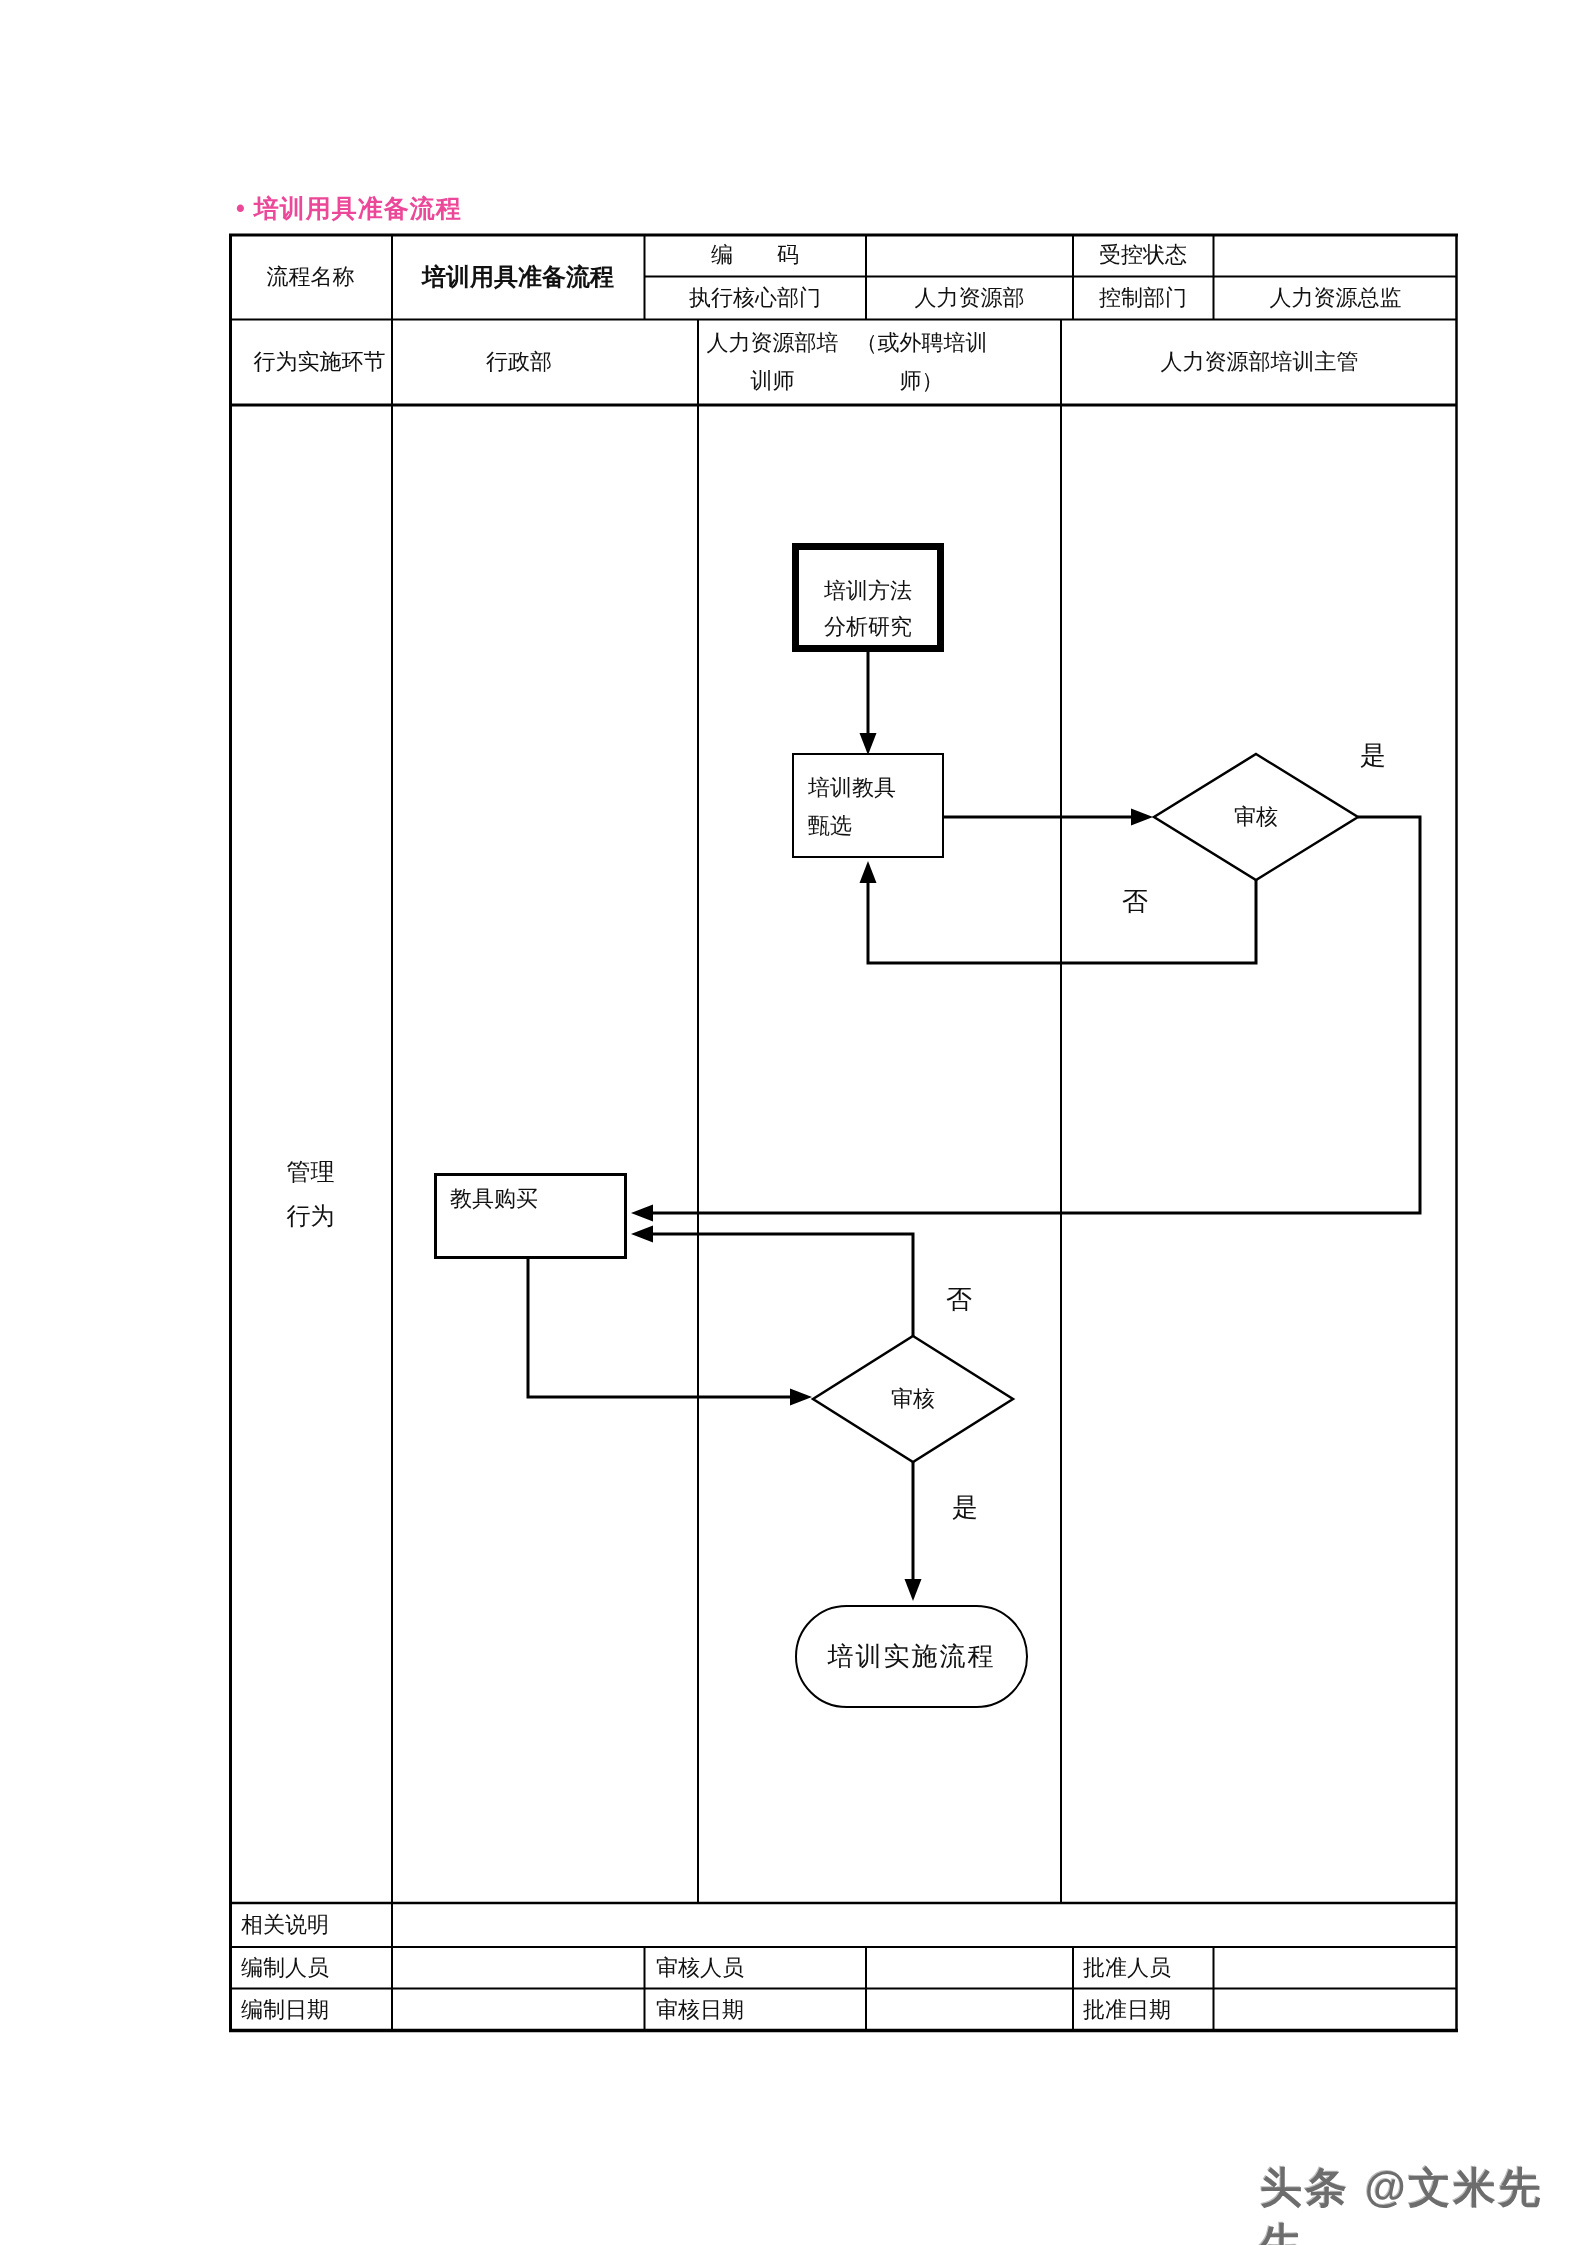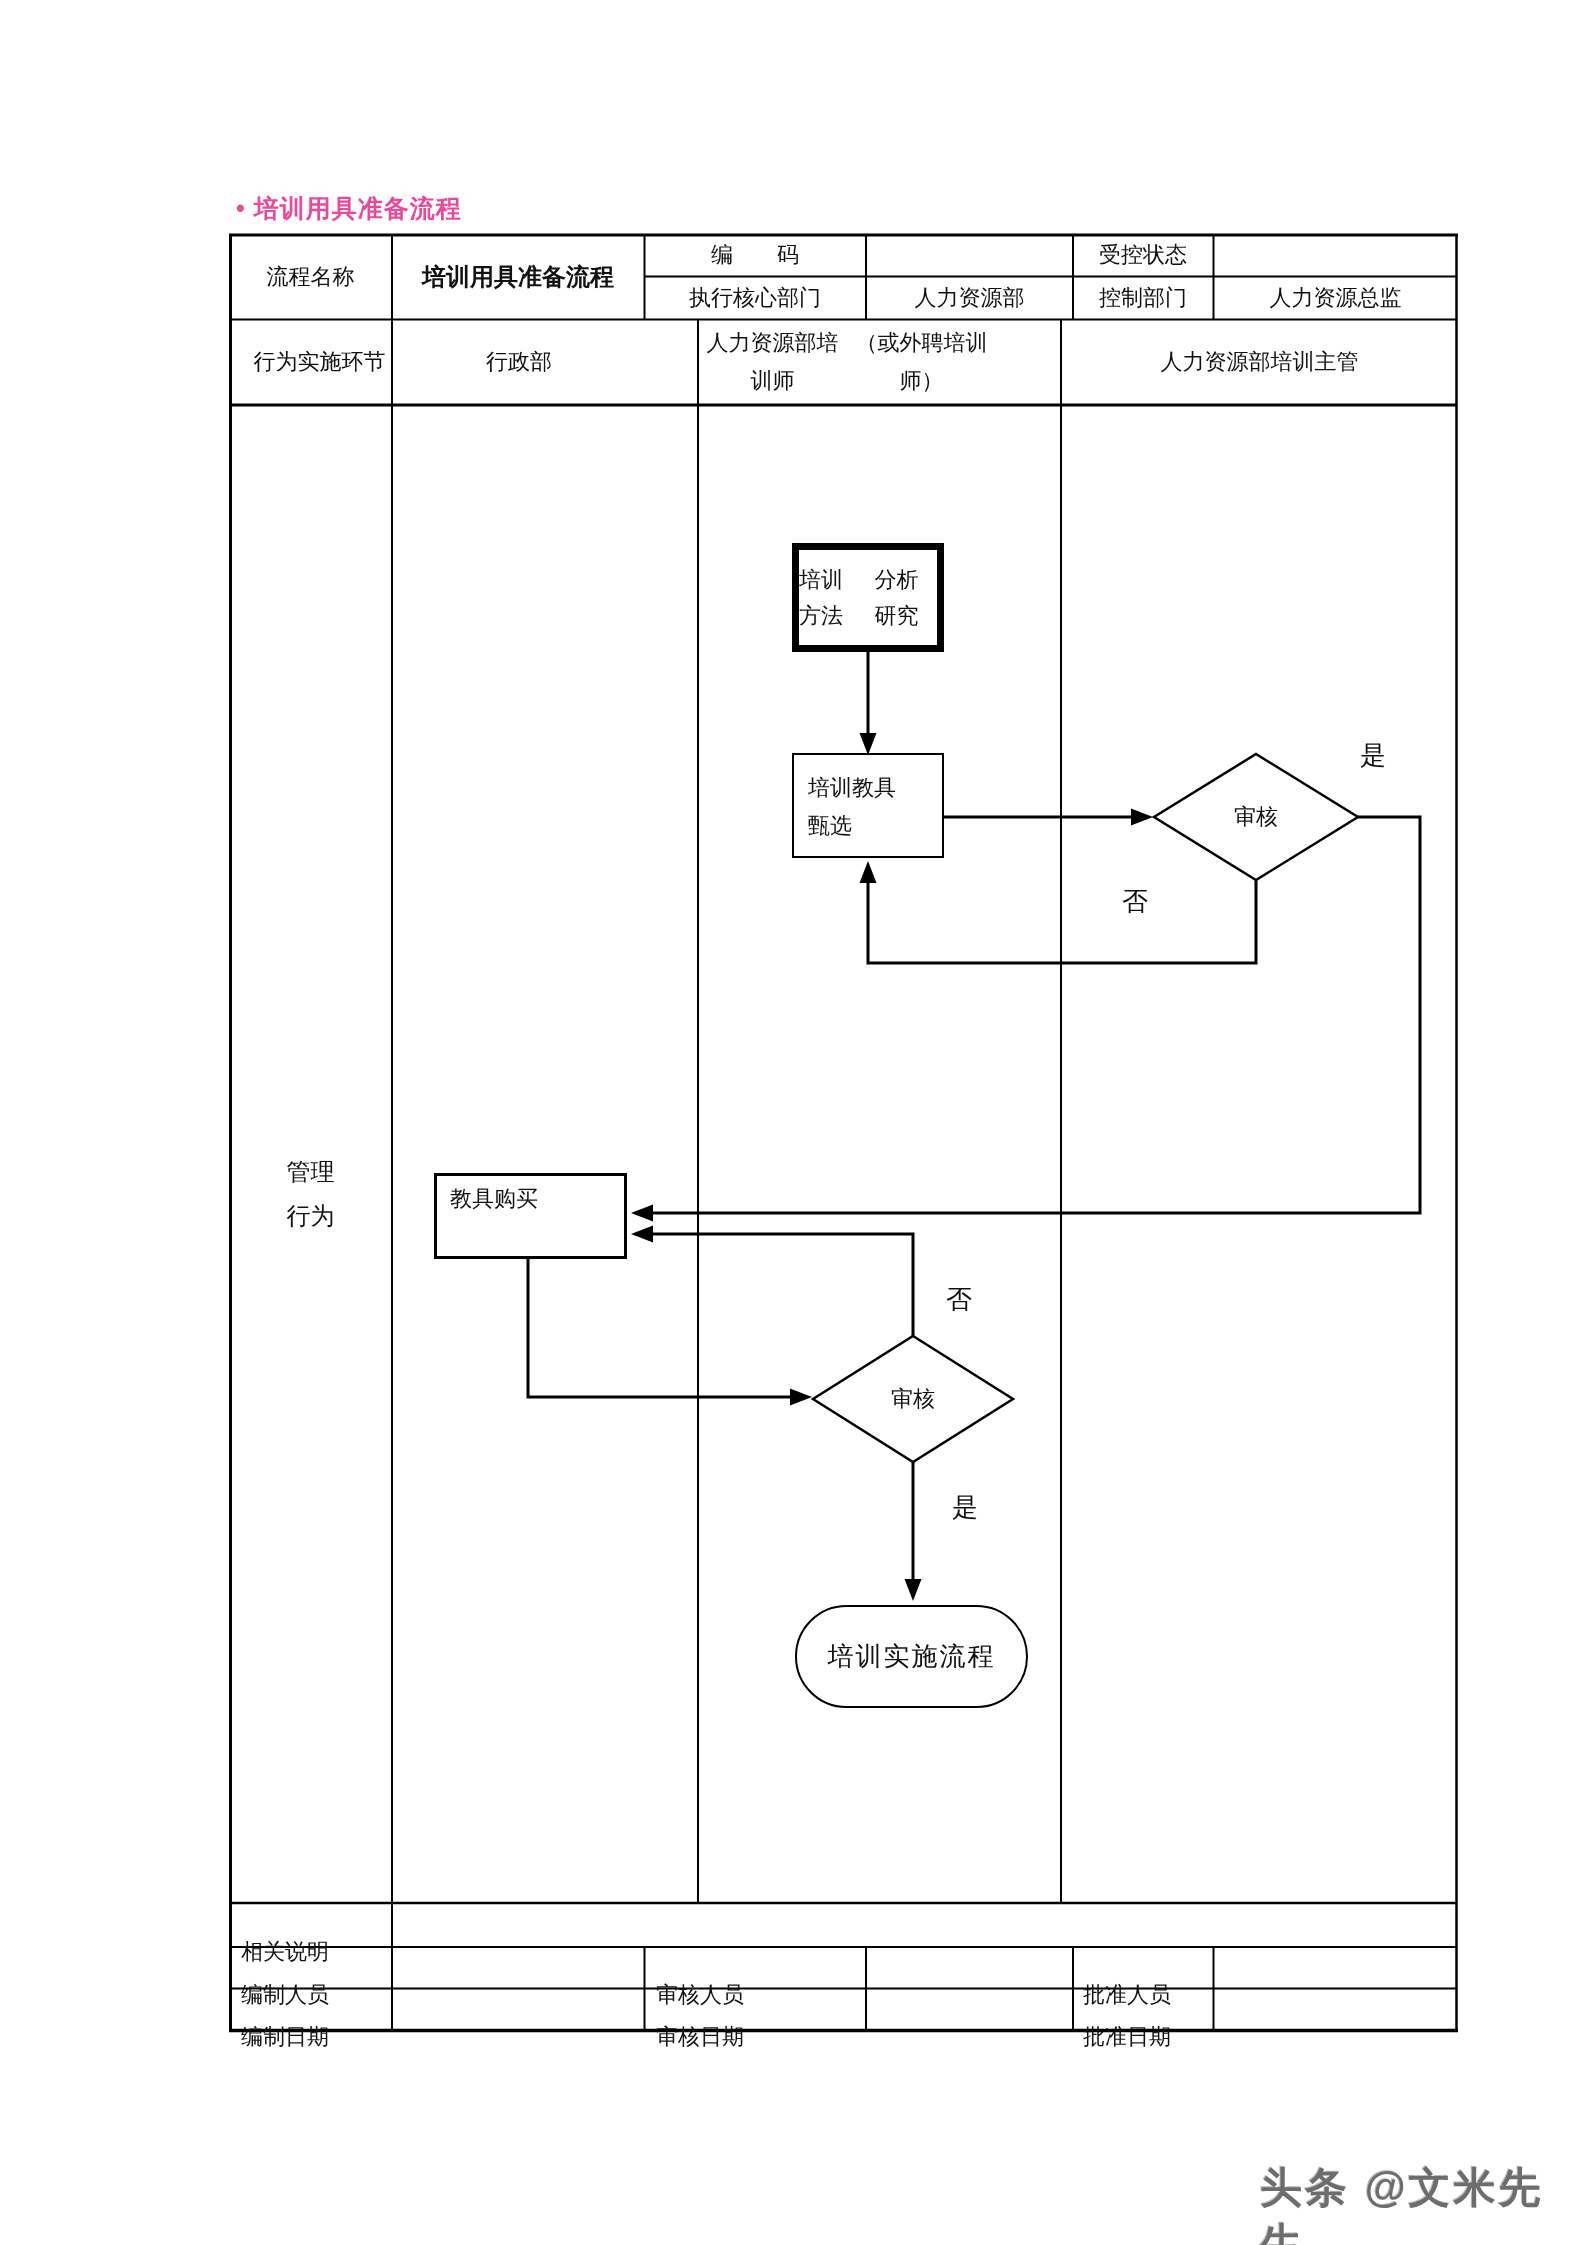"培训方法" .node.center { flex-direction: row -> column; gap: 13px -> none; justify-content: center -> flex-end }
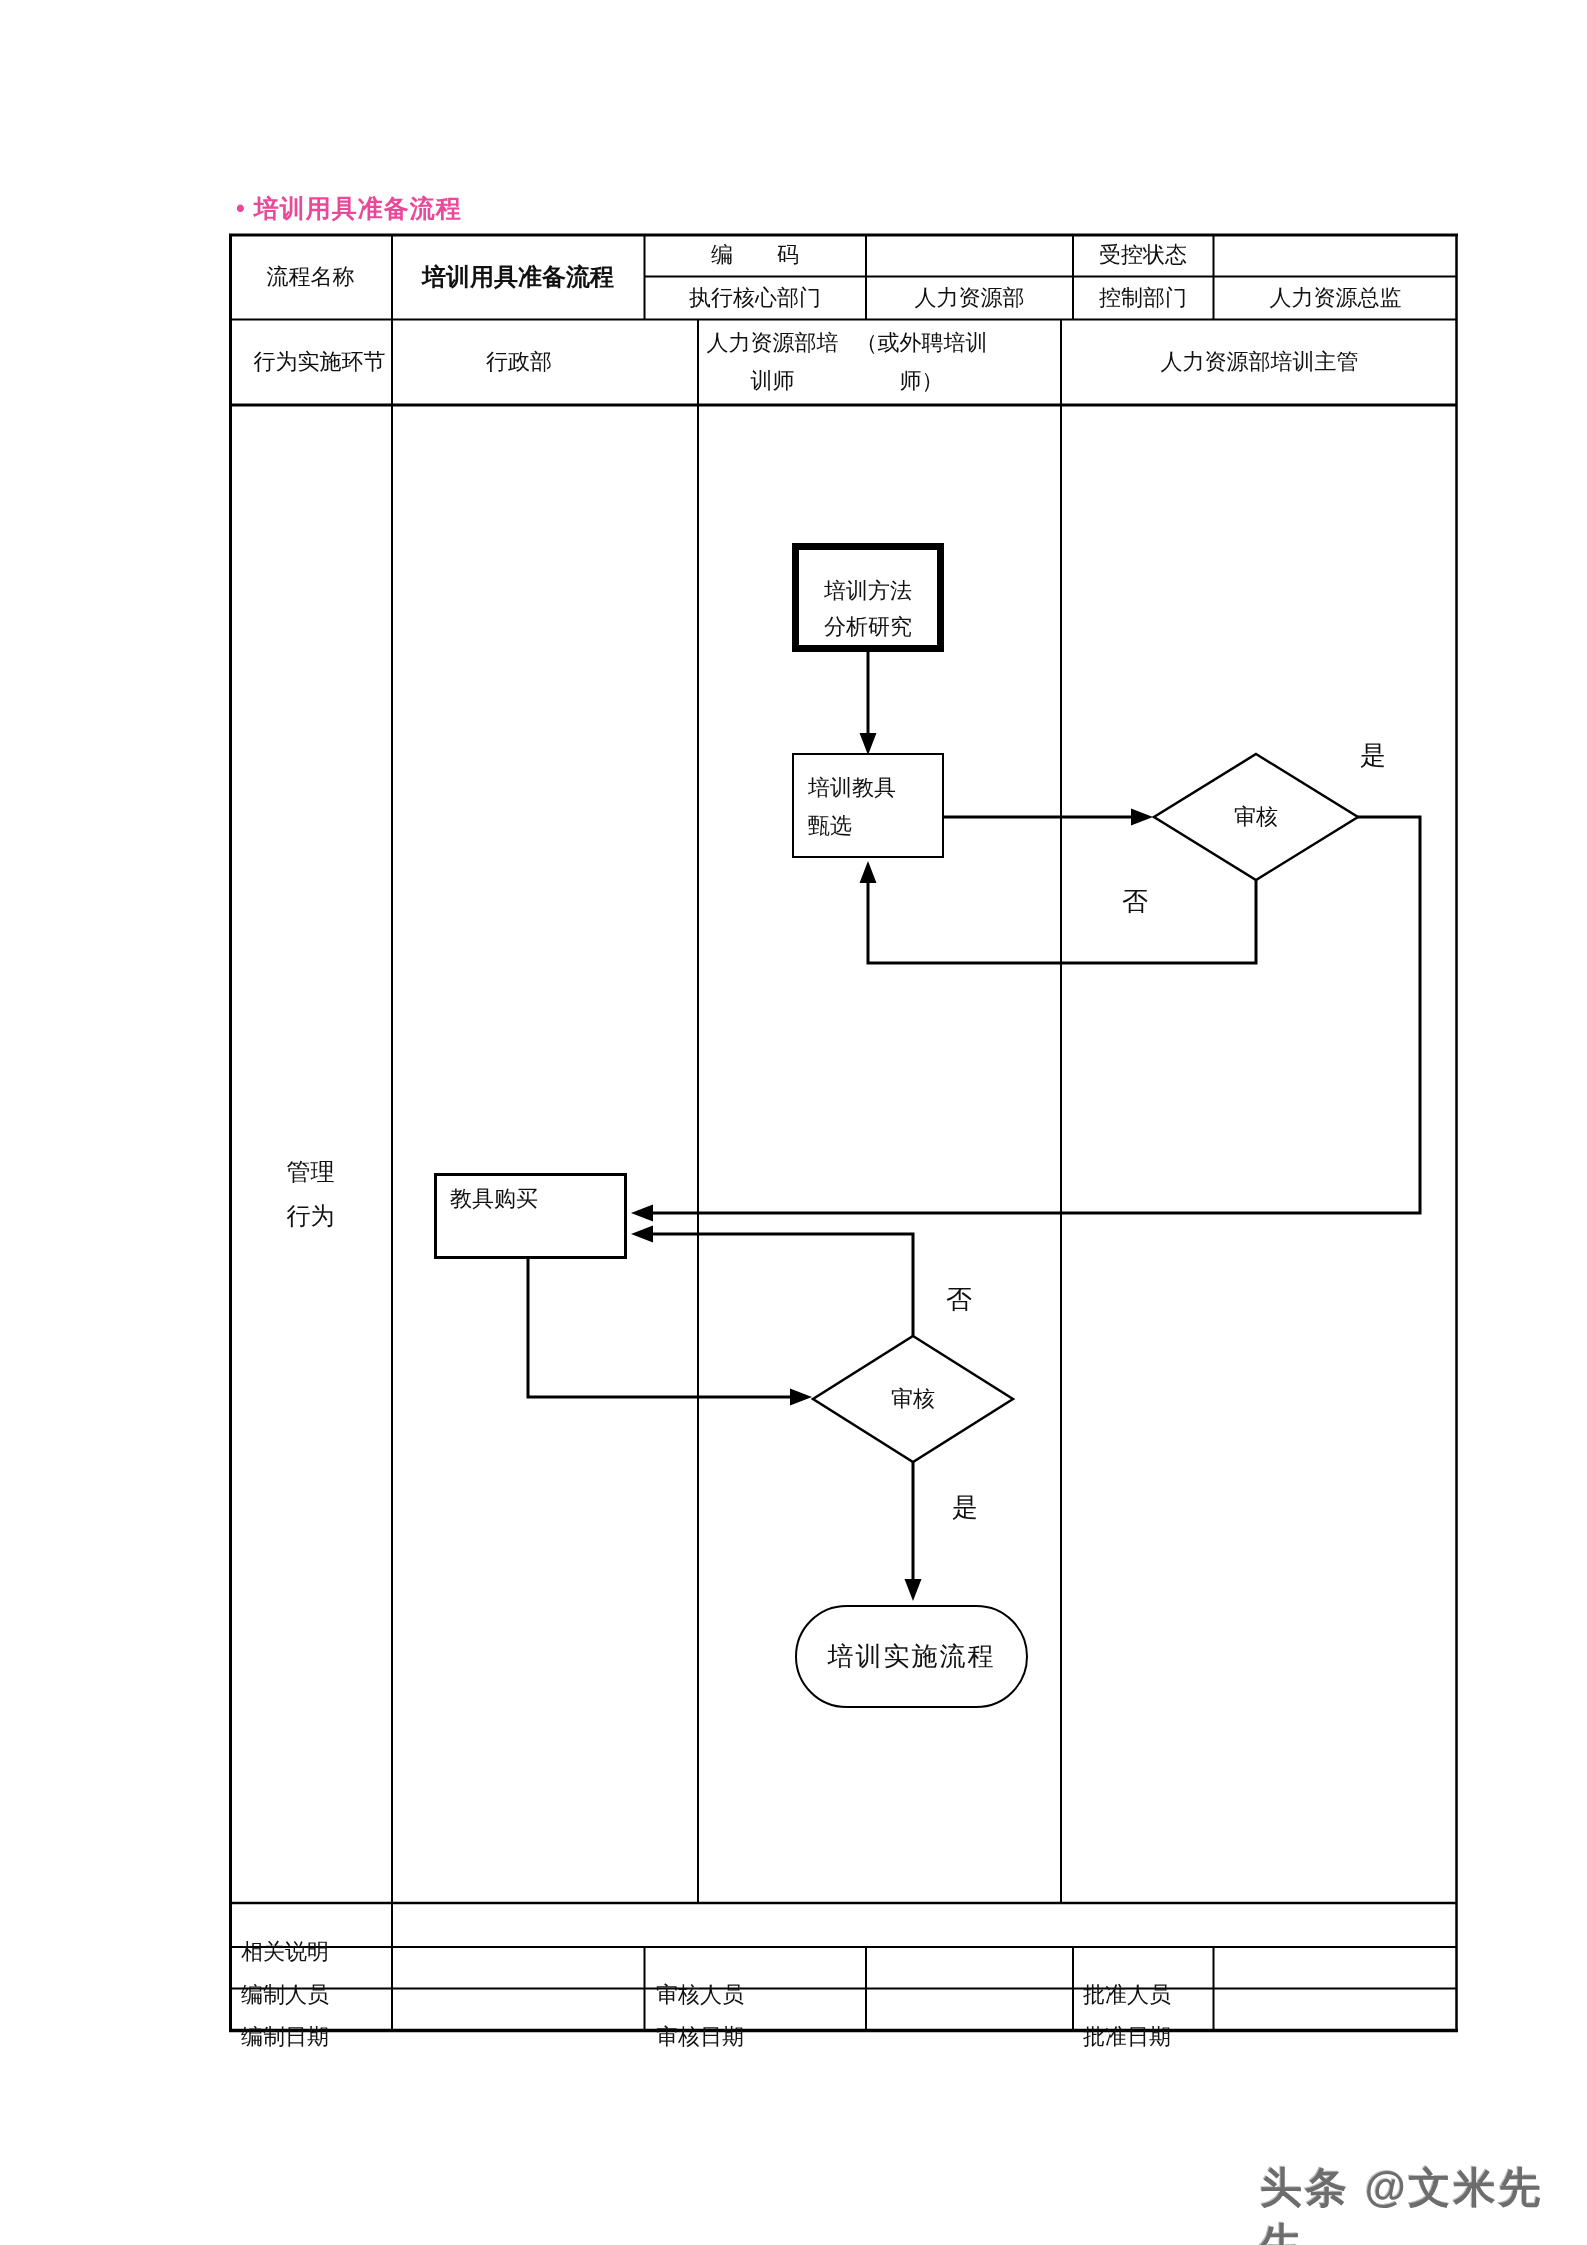"相关说明" .lcell { margin-top: 27px -> none }
